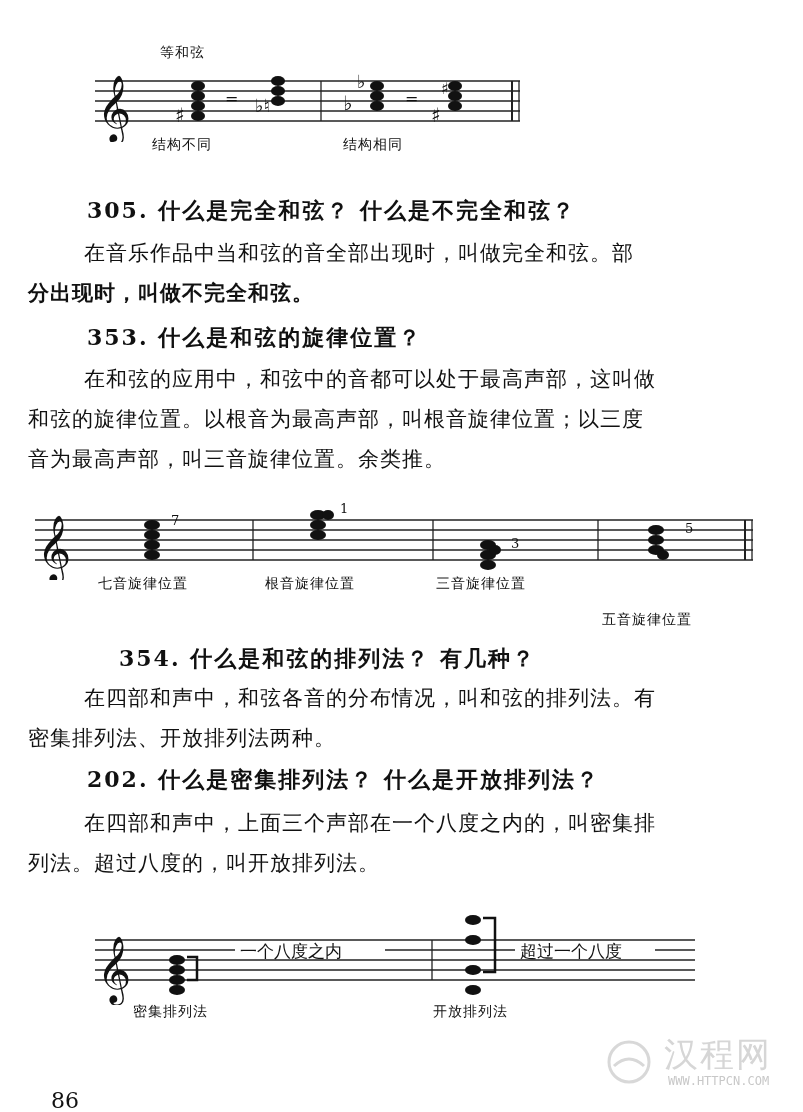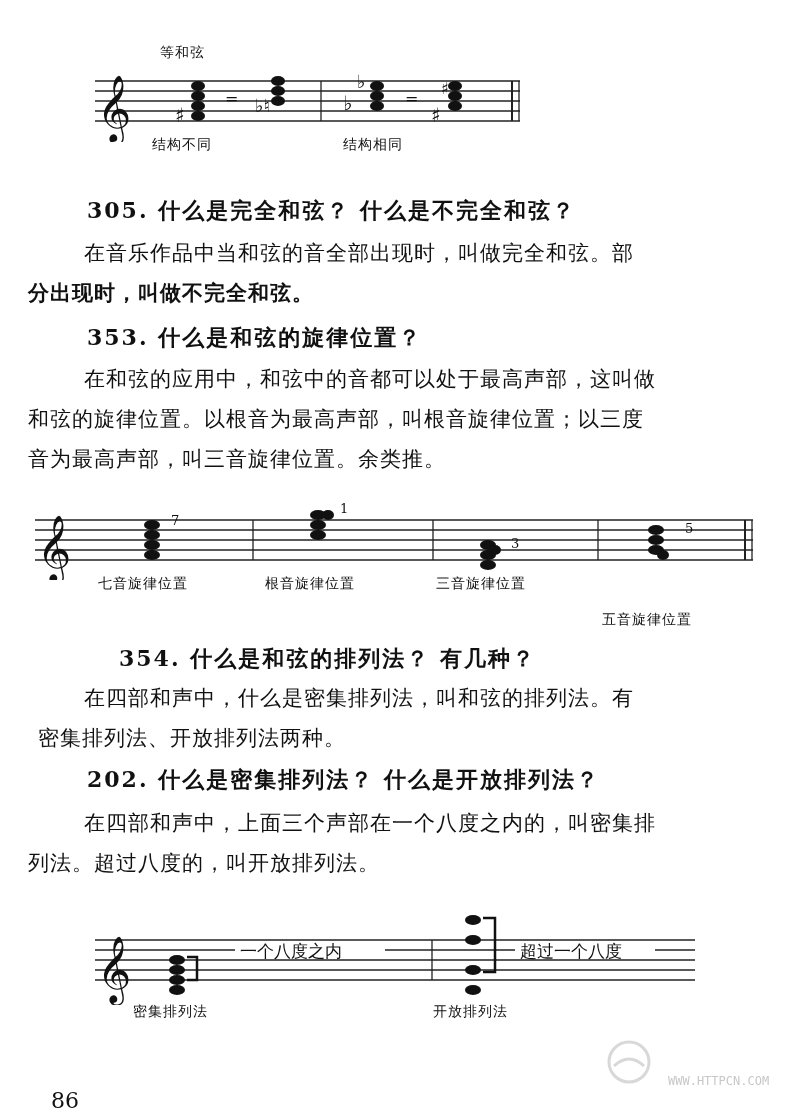"在四部和声中，什么是密集排列法，叫和弦的排列法。有" div.abs { text: 什么是密集排列法 -> 和弦各音的分布情况 }
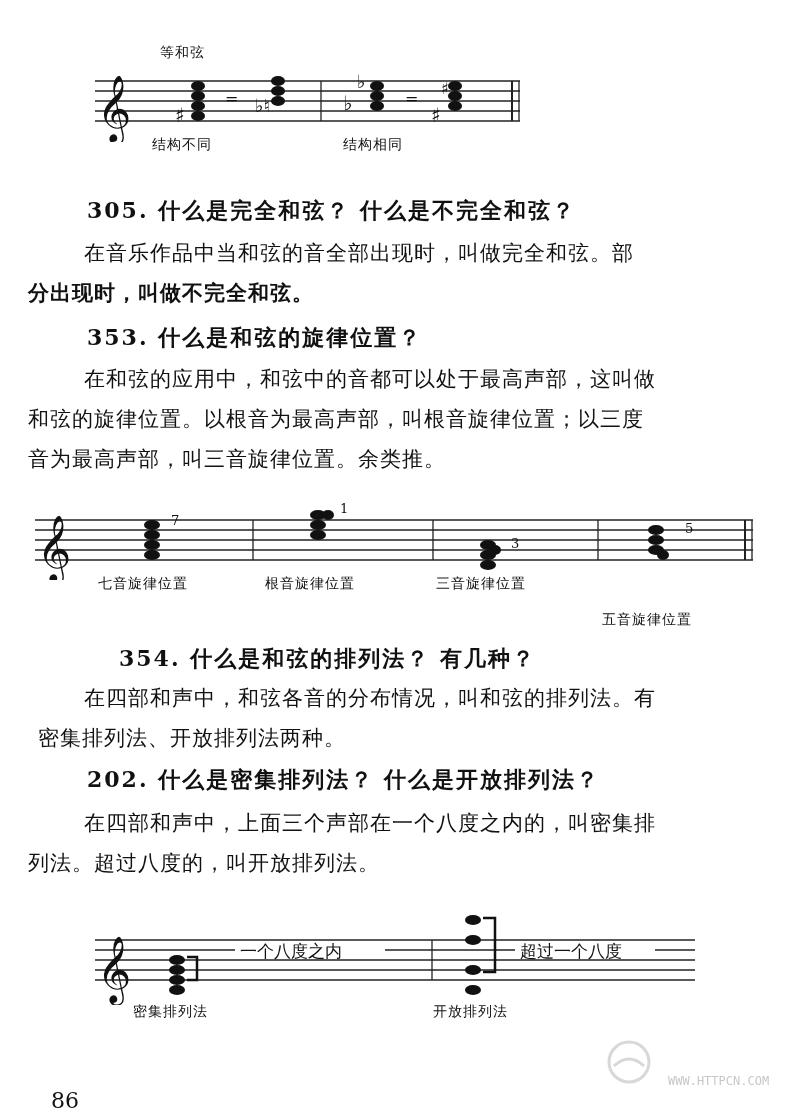"密集排列法、开放排列法两种。" div.abs { left: 38px -> 28px }
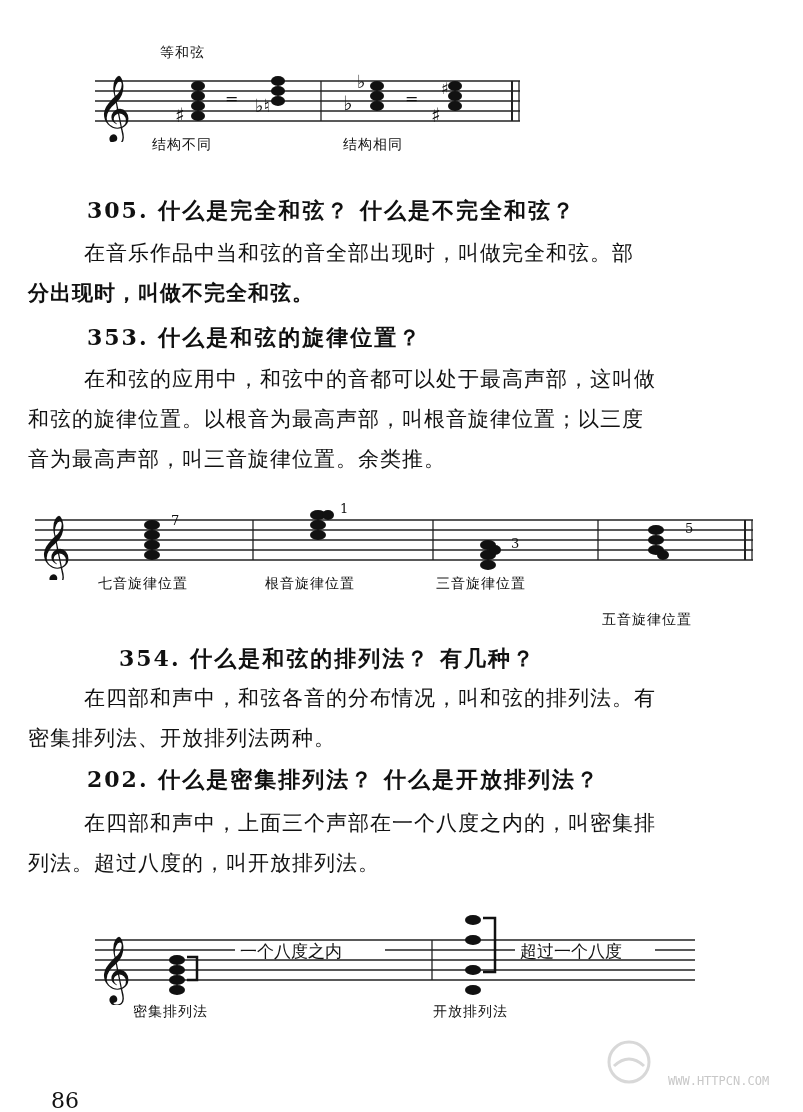"汉程网" div.abs { html: none -> <div>汉程网</div> }
